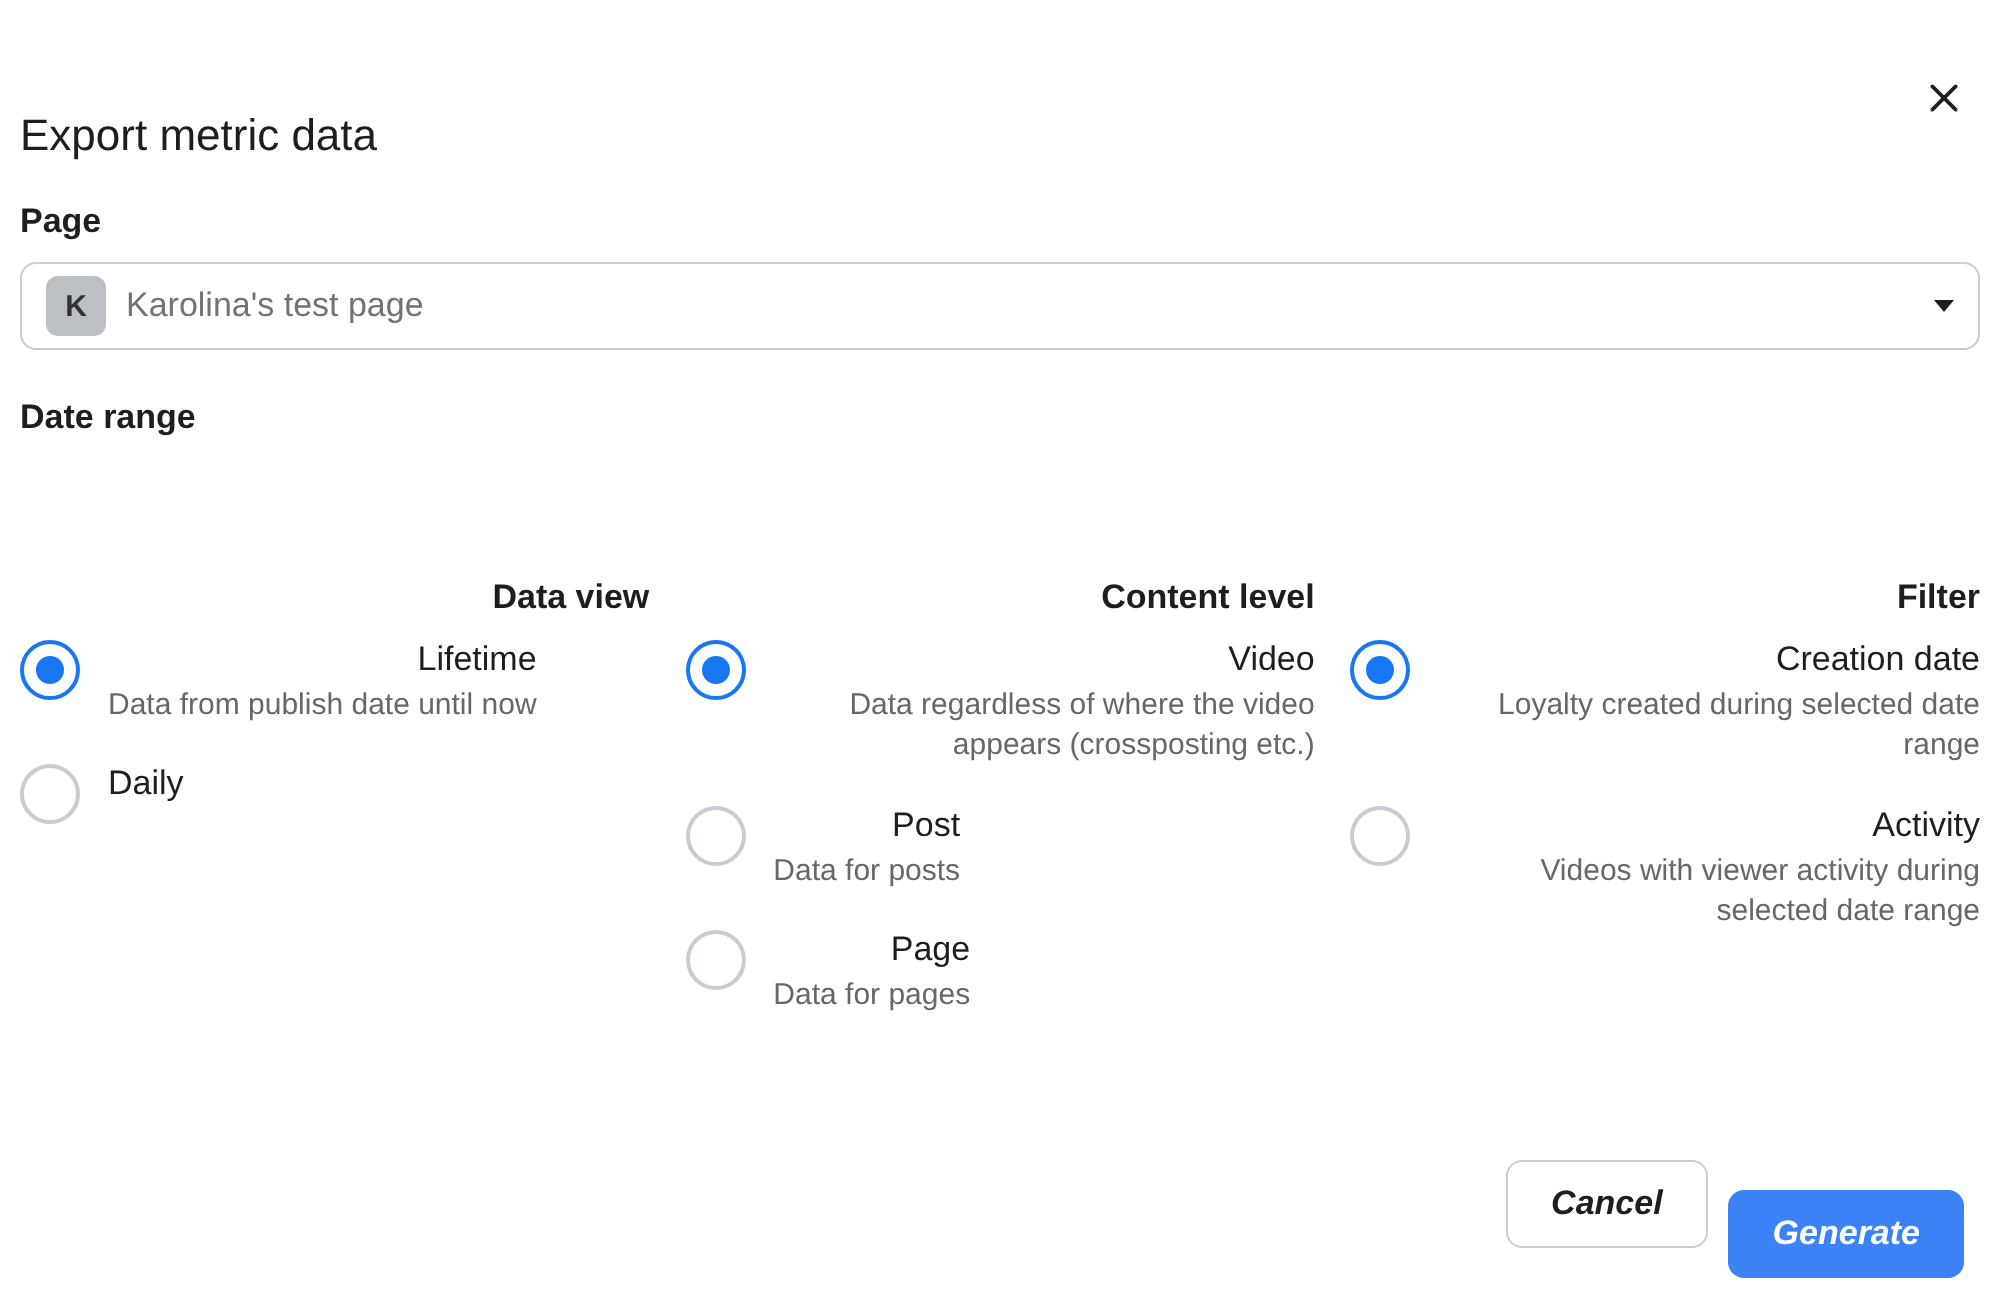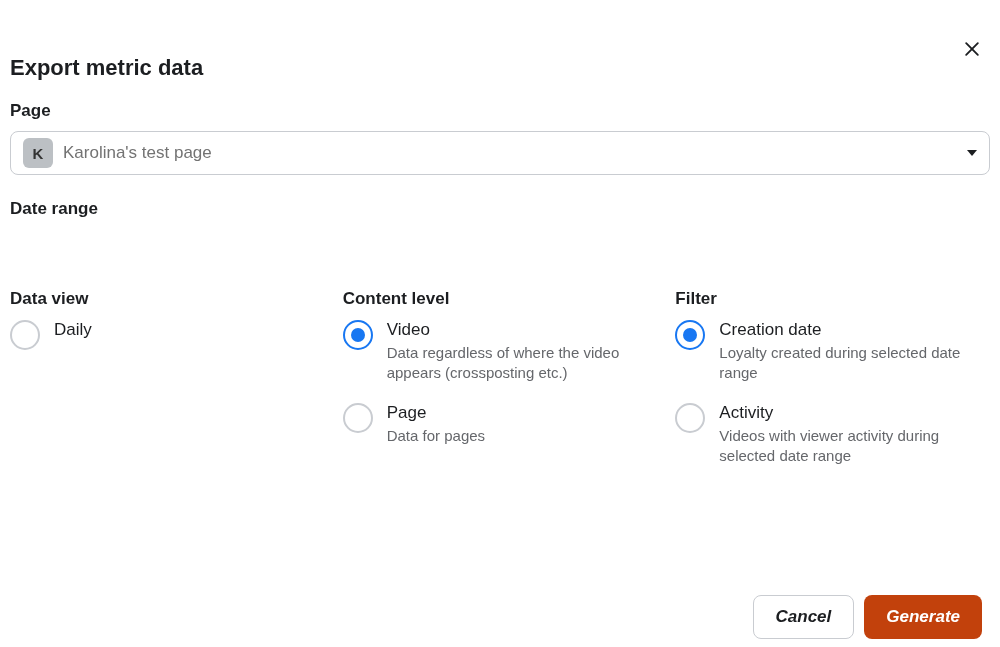"Export metric data" .title { font-weight: 700 -> 400 }
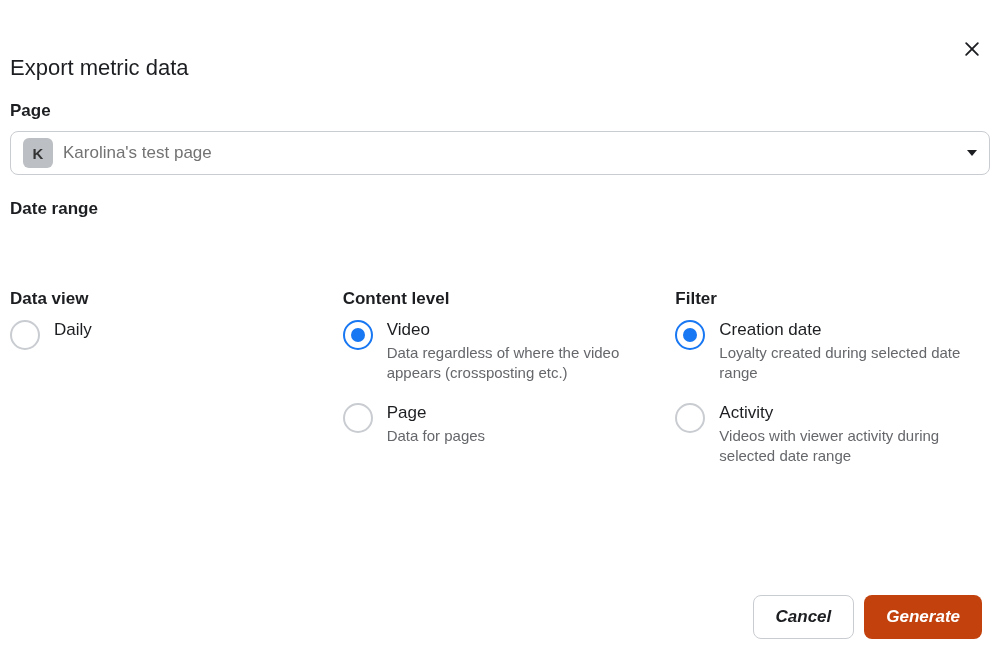"Data view" .three-col .tcol { text-align: none -> right }
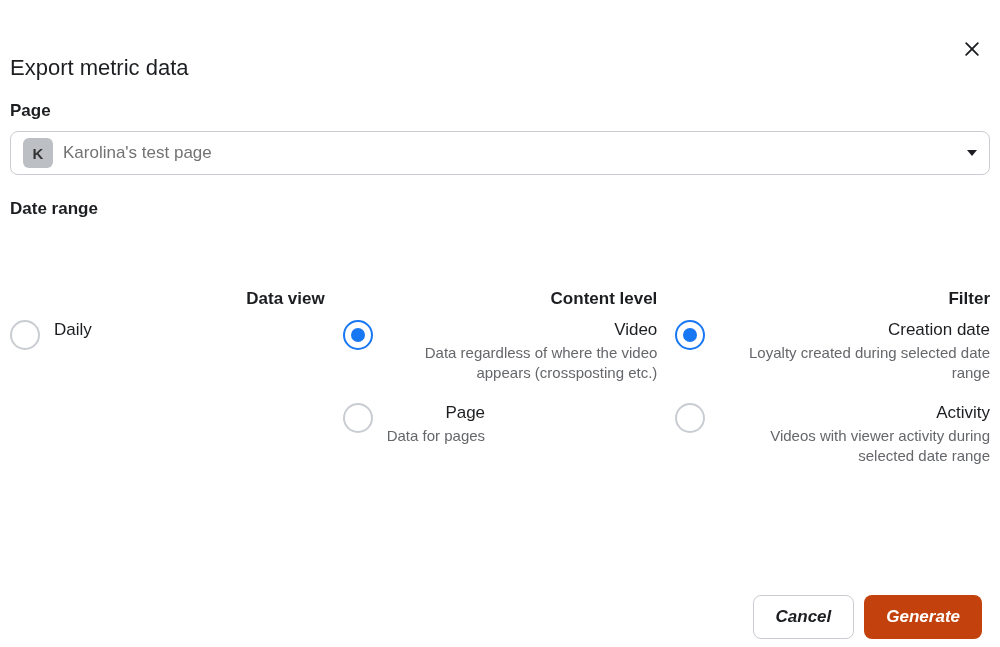"Lifetime" div.radio-option { html: none -> <div> <div> <div></div> </div> <div> <div>Lifetime</div> <div>Data from publish date until now</div> </div> </div> }
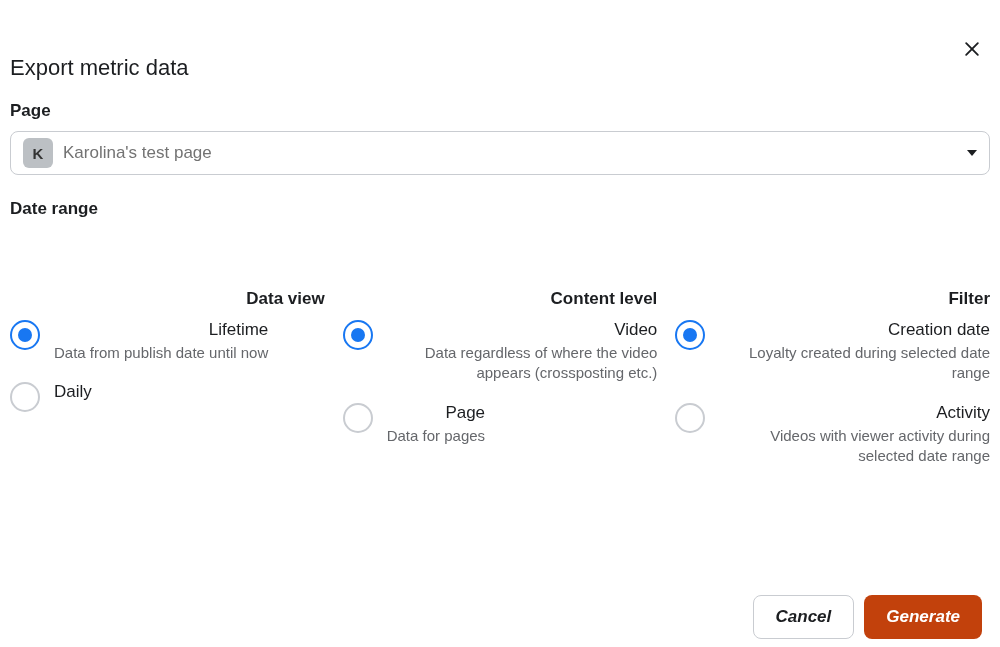"Post" div.radio-option { html: none -> <div> <div></div> <div> <div>Post</div> <div>Data for posts</div> </div> </div> }
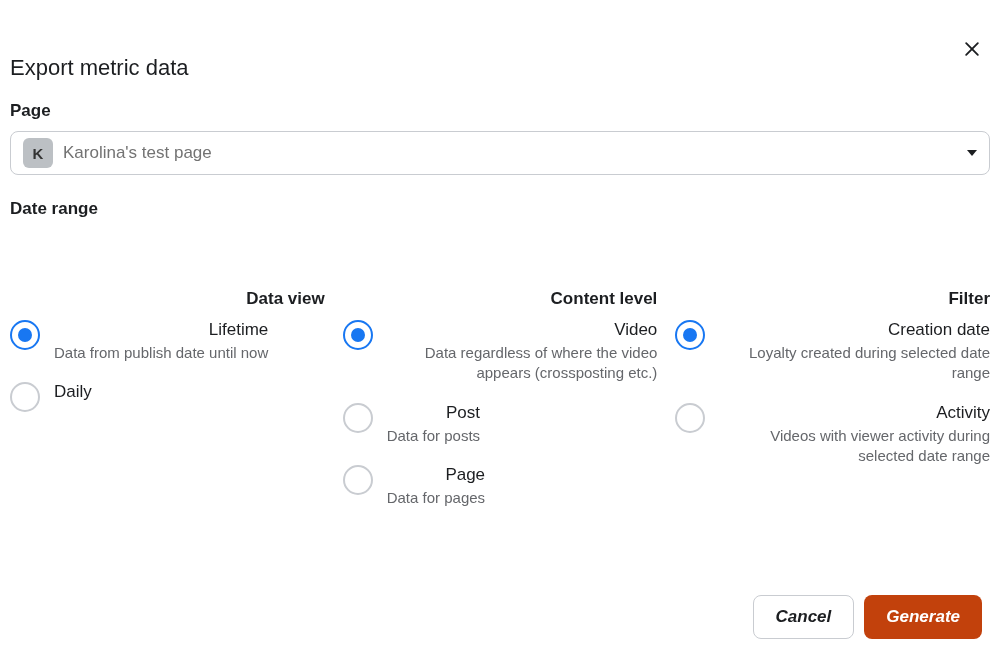"Generate" .btn-primary { background: #c2410c -> #3b82f6; margin-top: none -> 15px }
